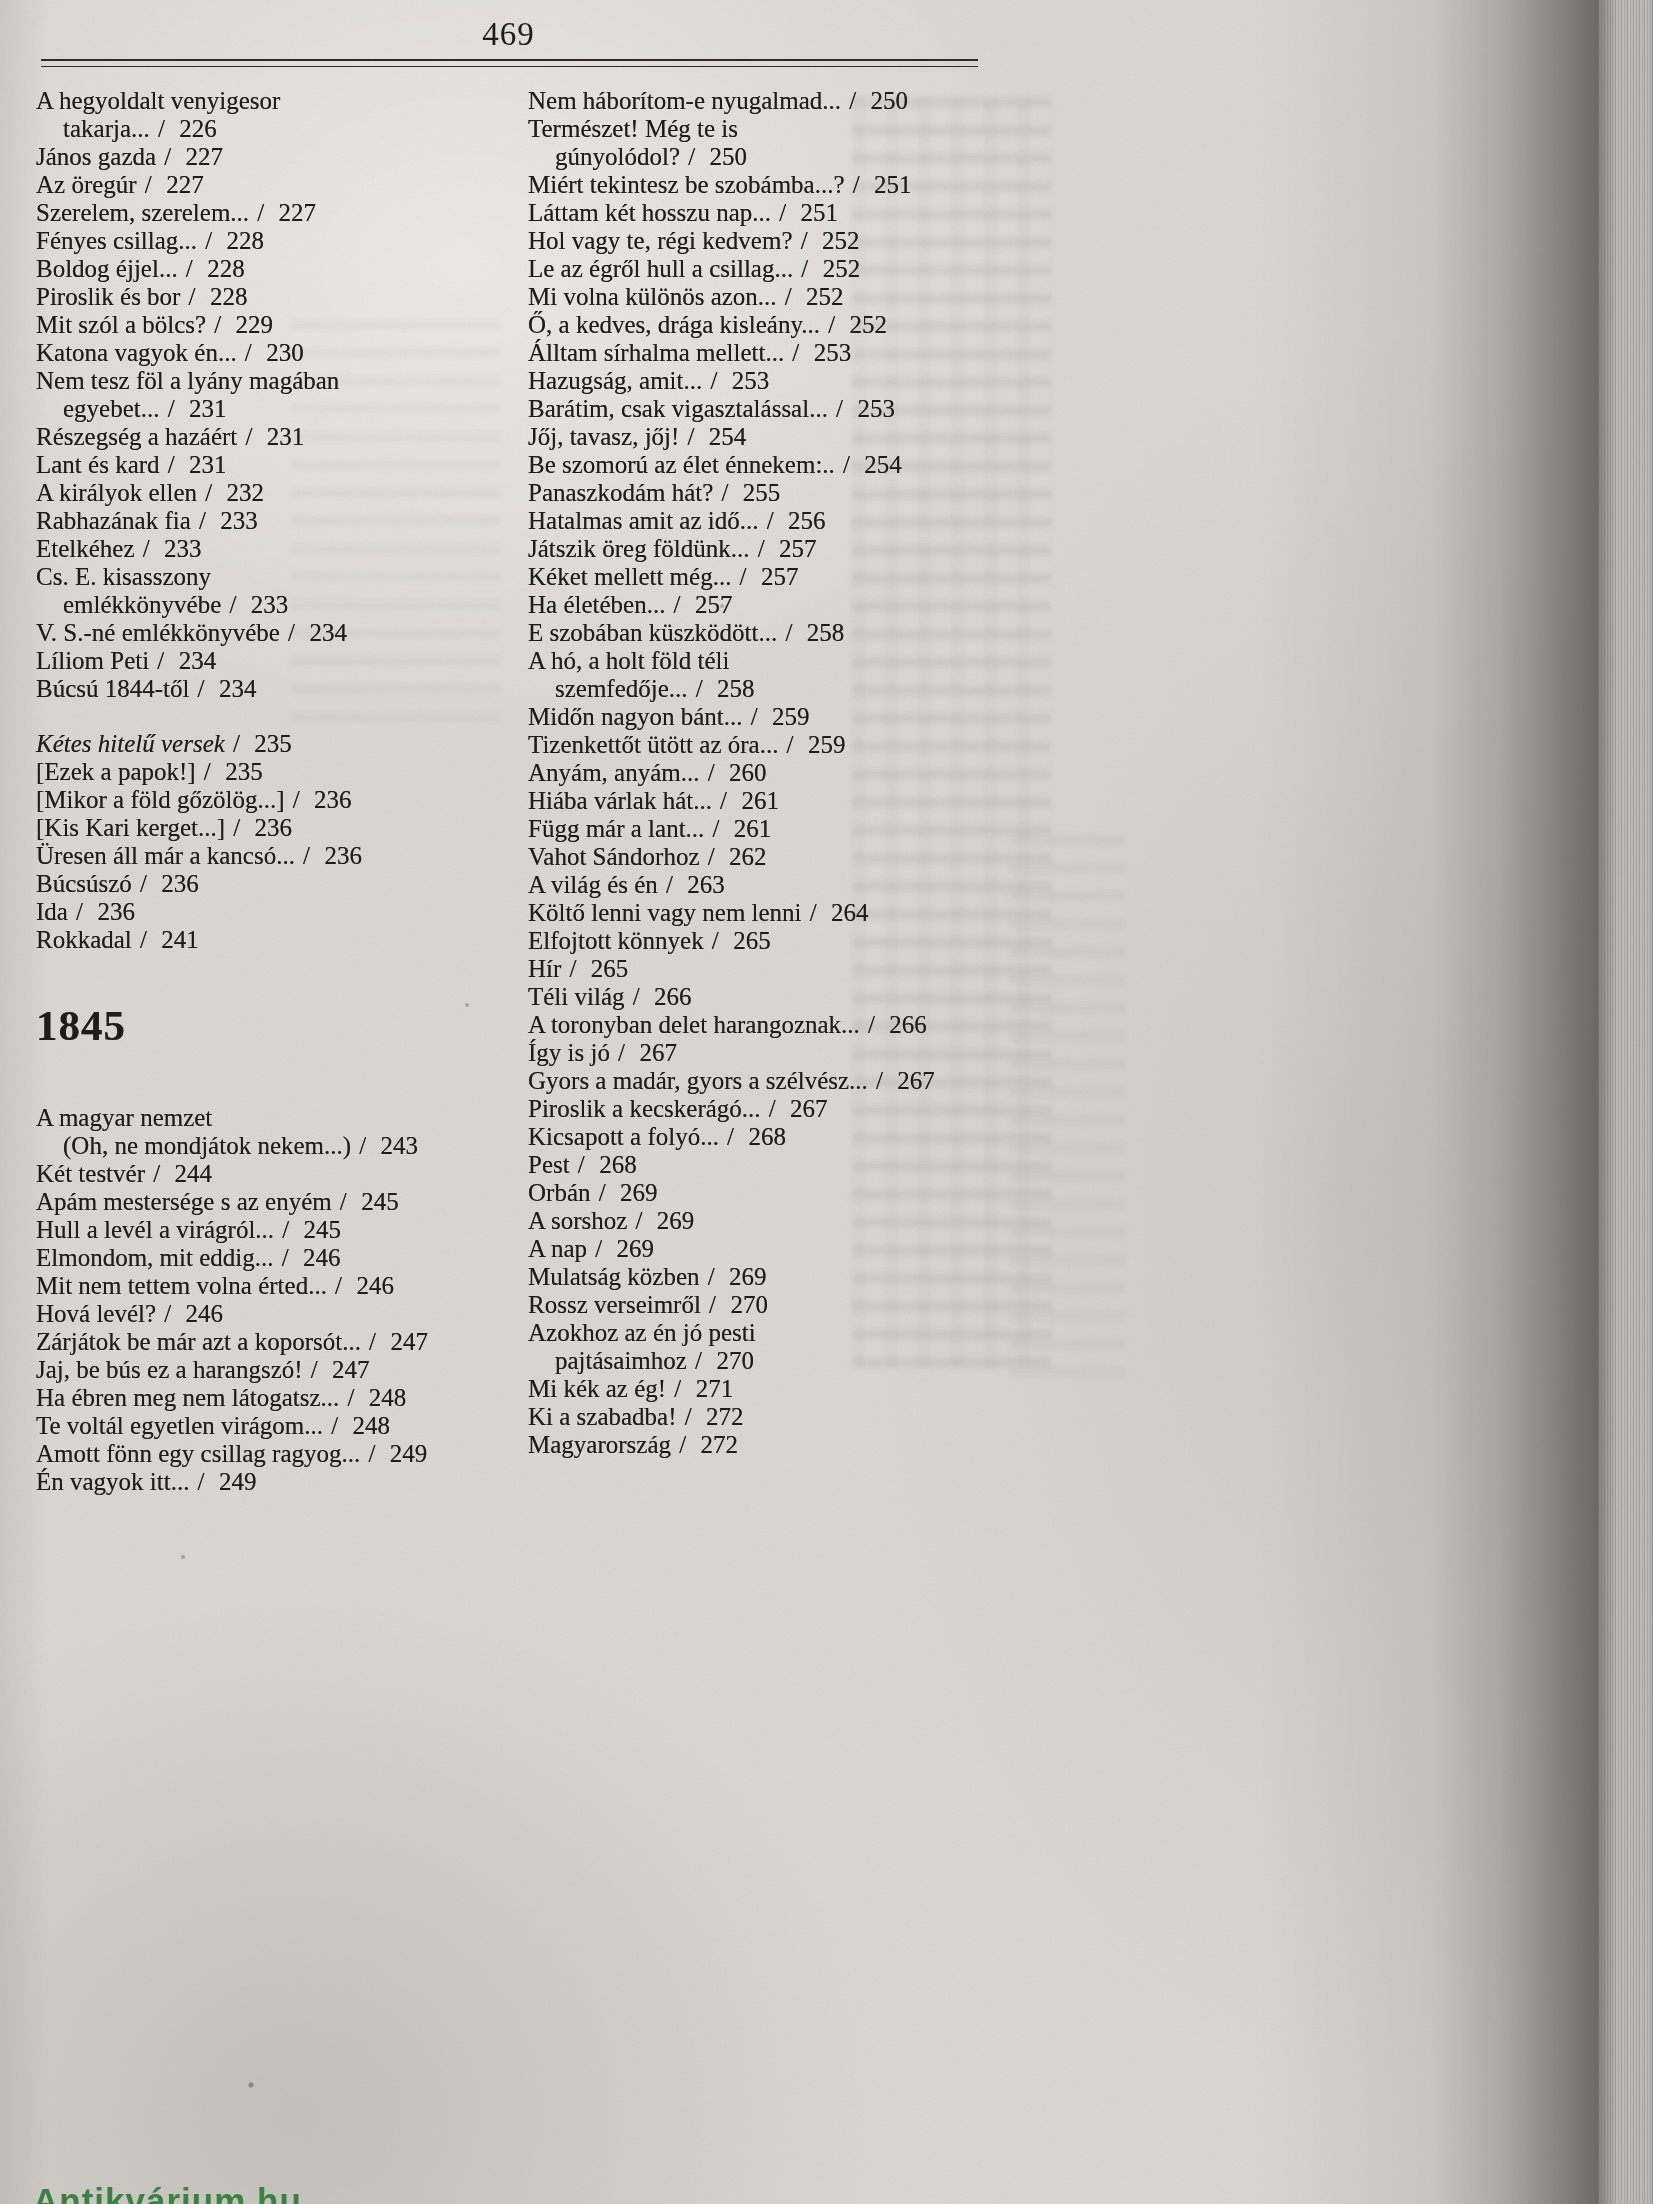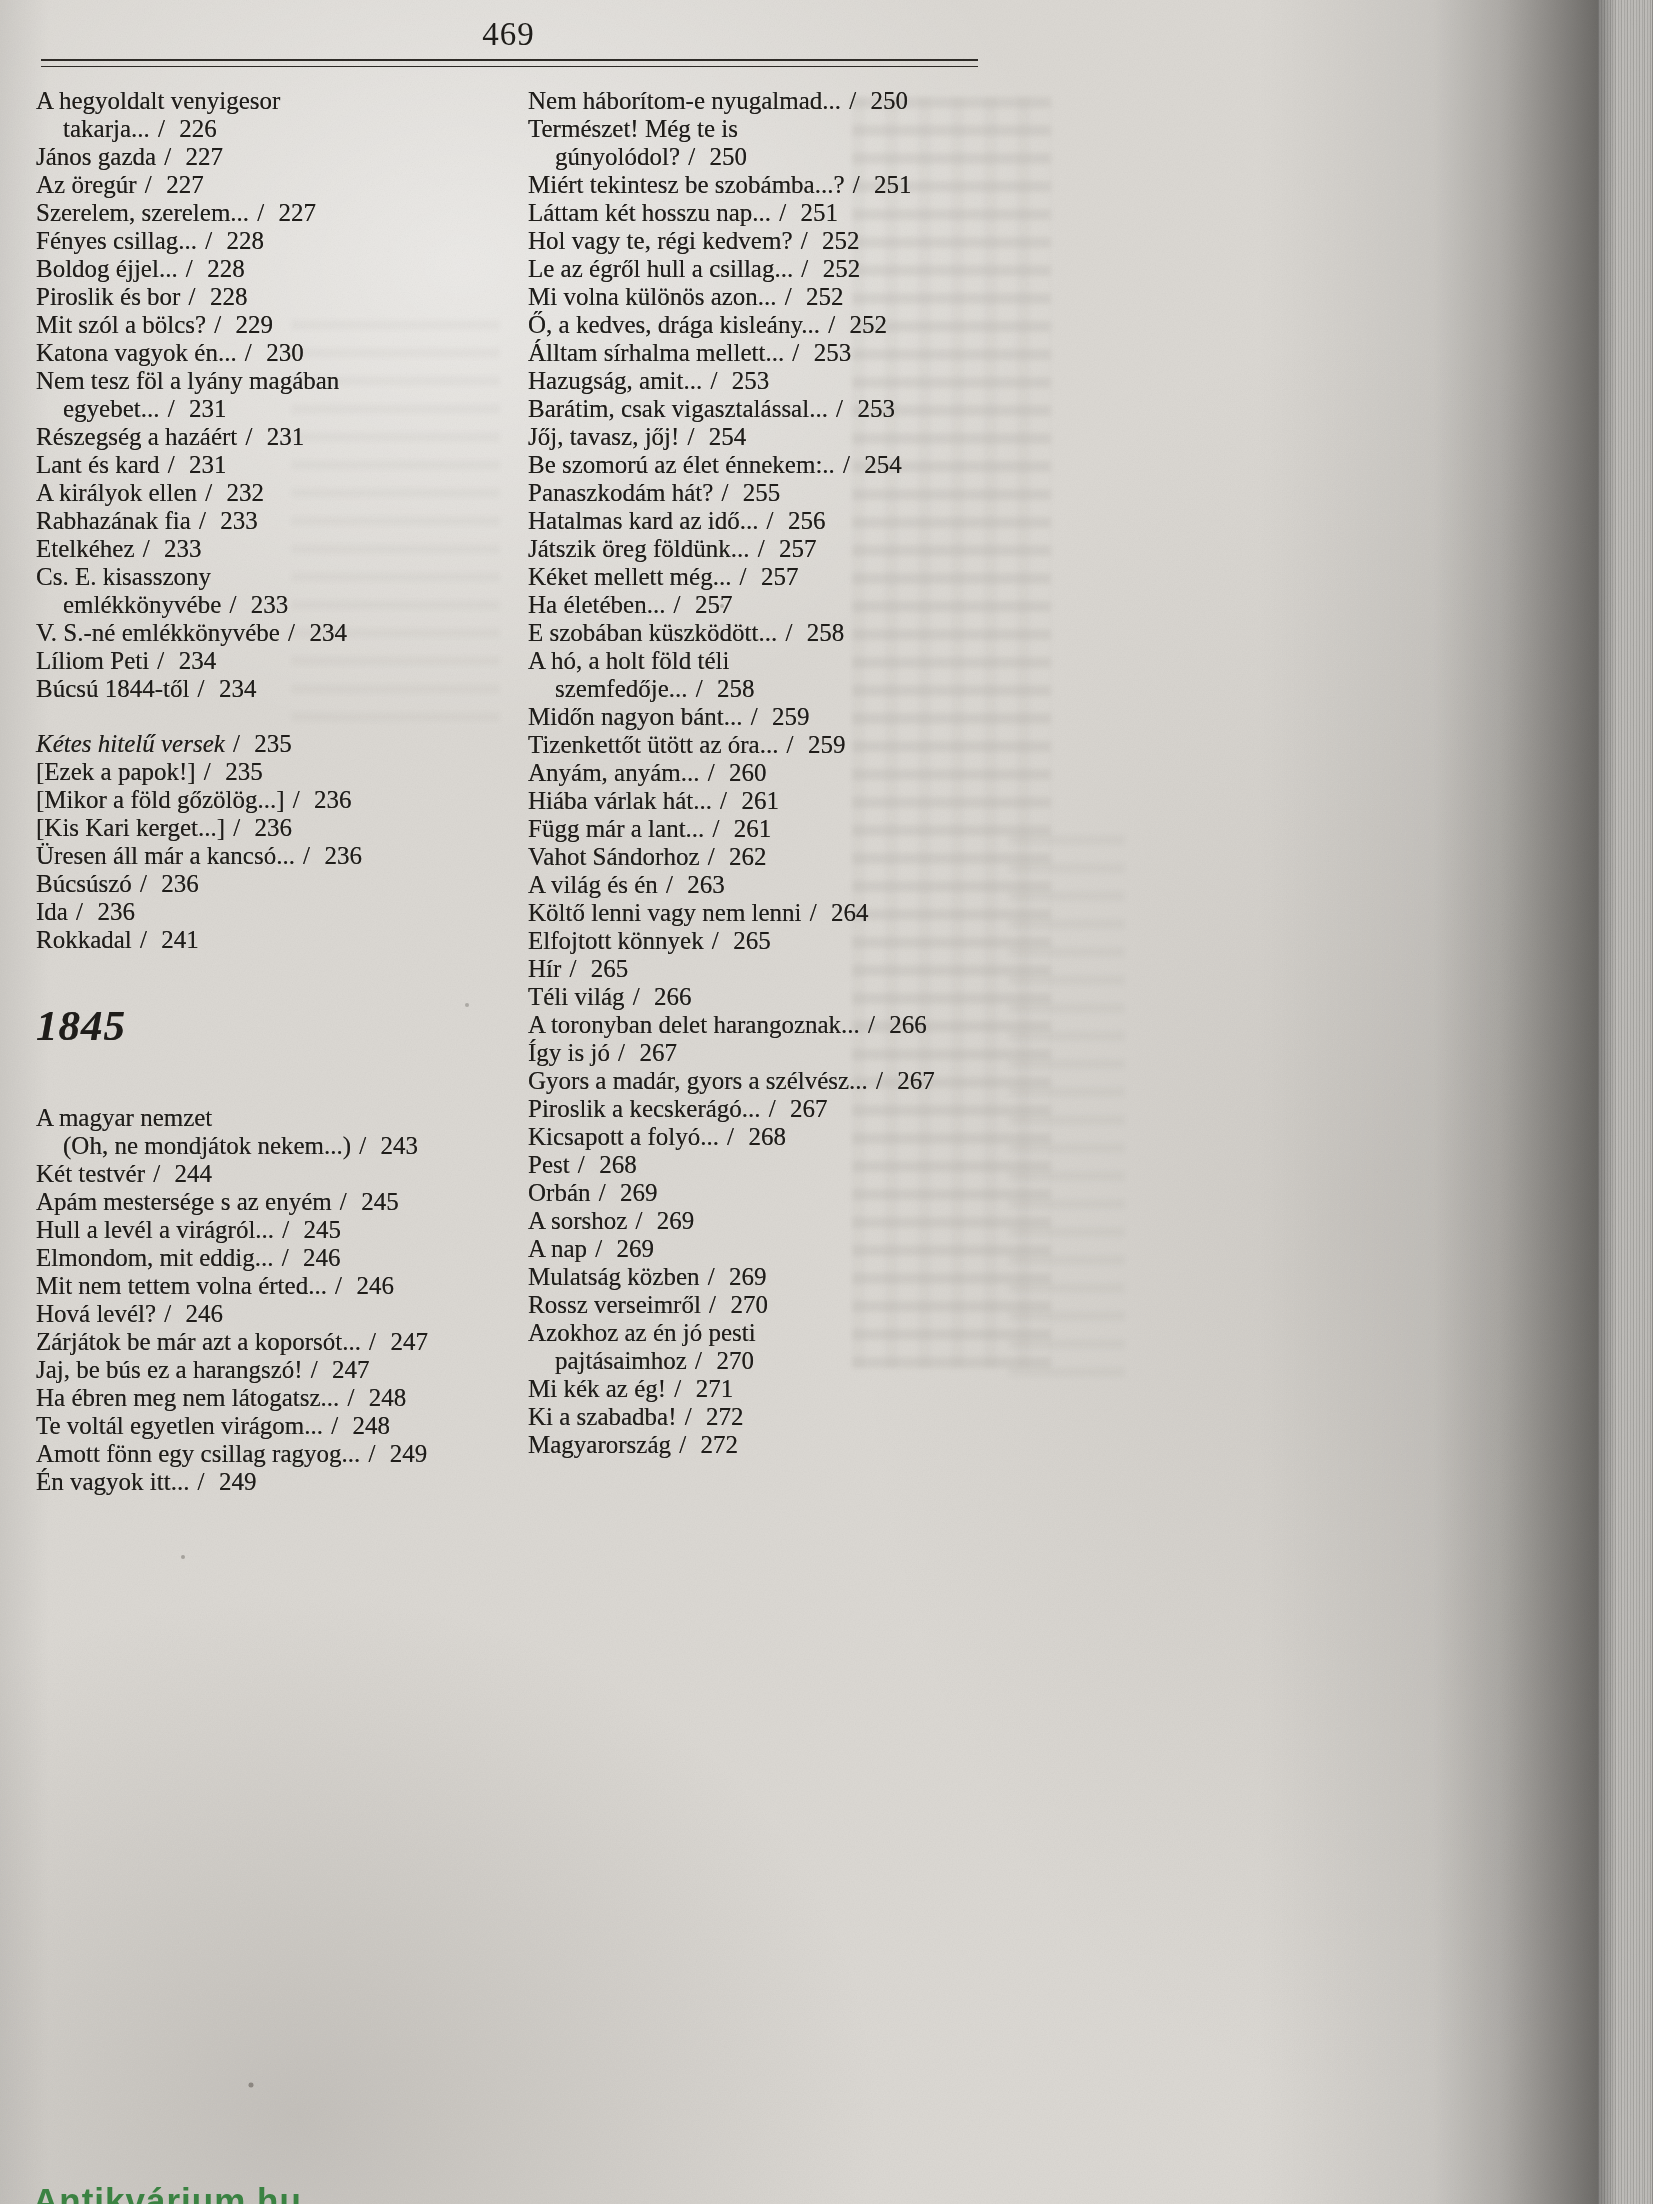"Hatalmas kard az idő..." span.t { text: kard -> amit }
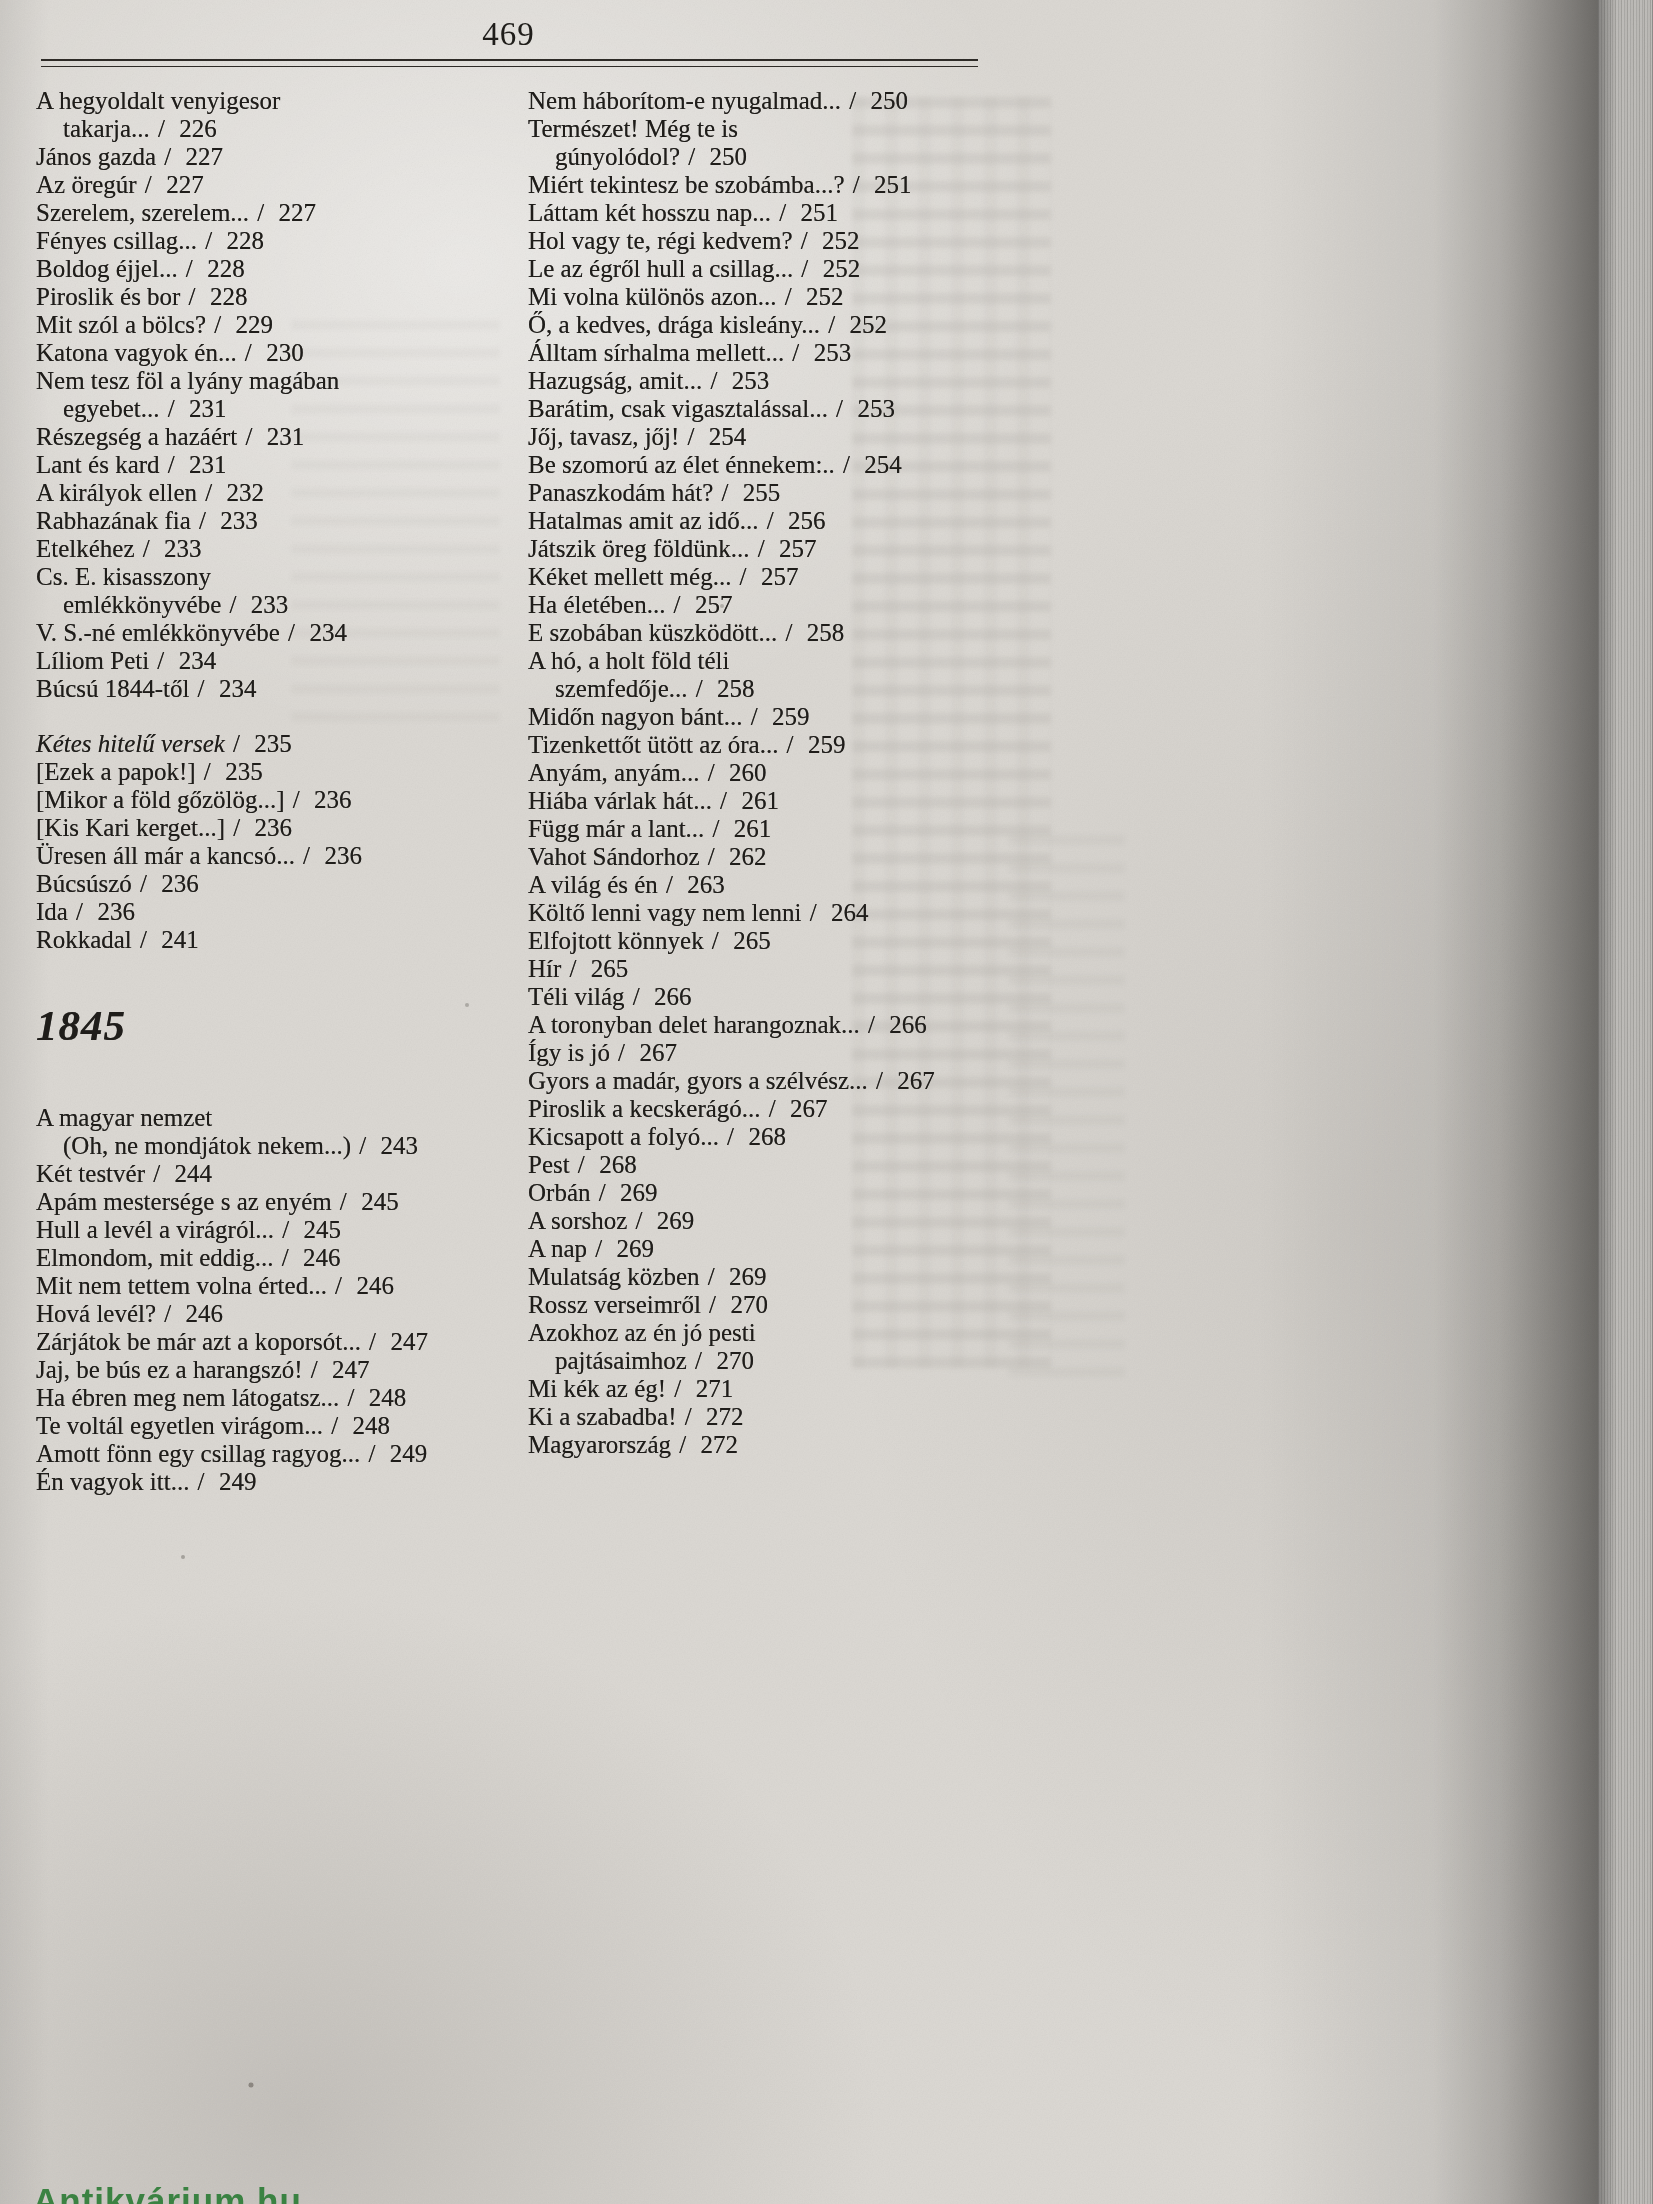"1845" .line.heading { font-style: italic -> none }
